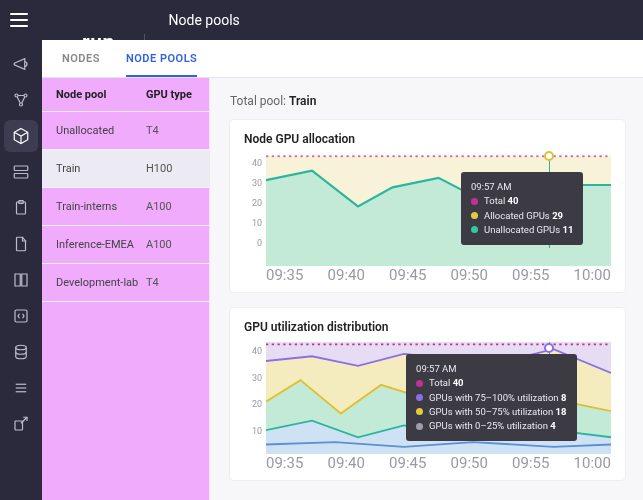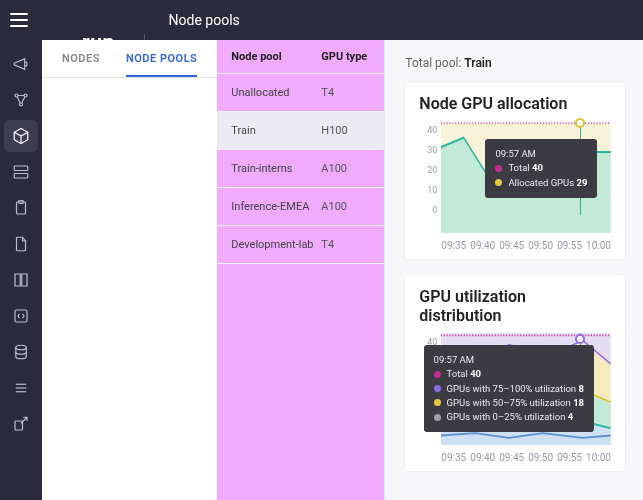"NODES" .main { flex-direction: row -> column }
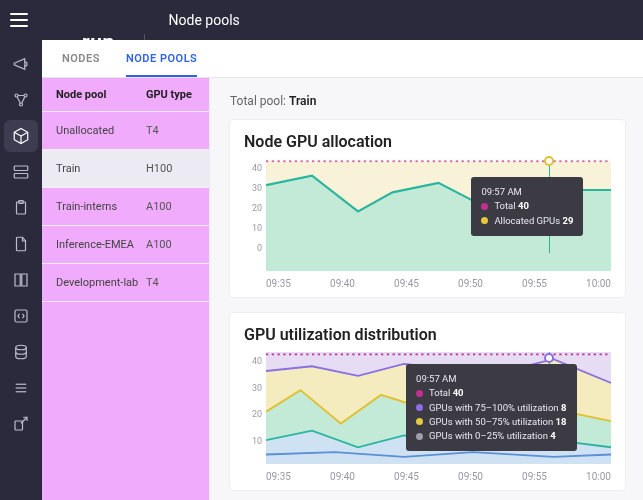"Node GPU allocation" .card-title { font-size: 16px -> 12px }
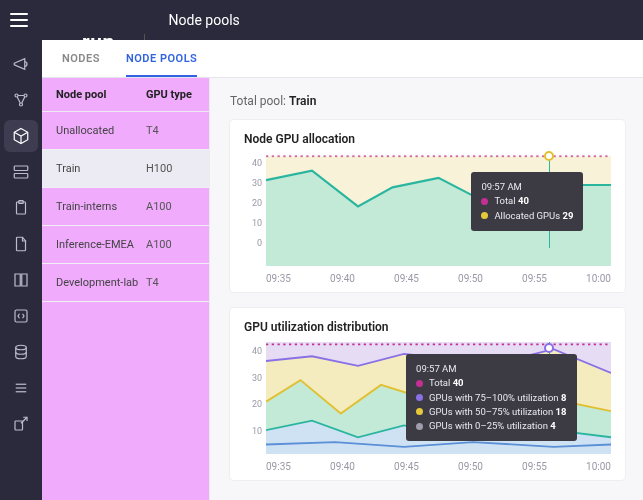"Unallocated GPUs 11" div.tt-row { html: none -> <div> <span></span> <span>Unallocated GPUs&nbsp;<b>11</b></span> </div> }
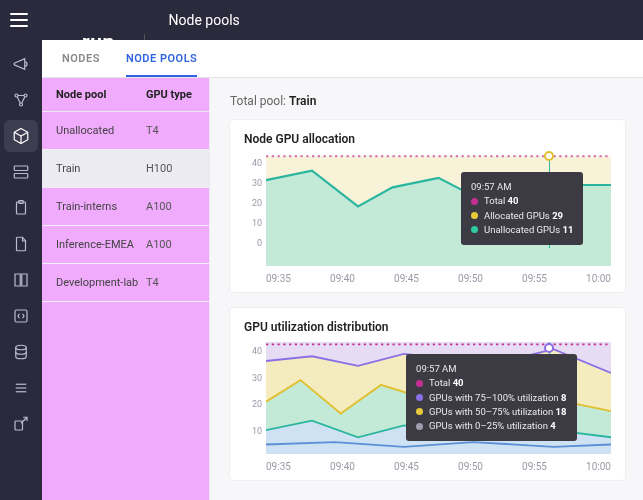"09:35" .xaxis { font-size: 10px -> 15px }
